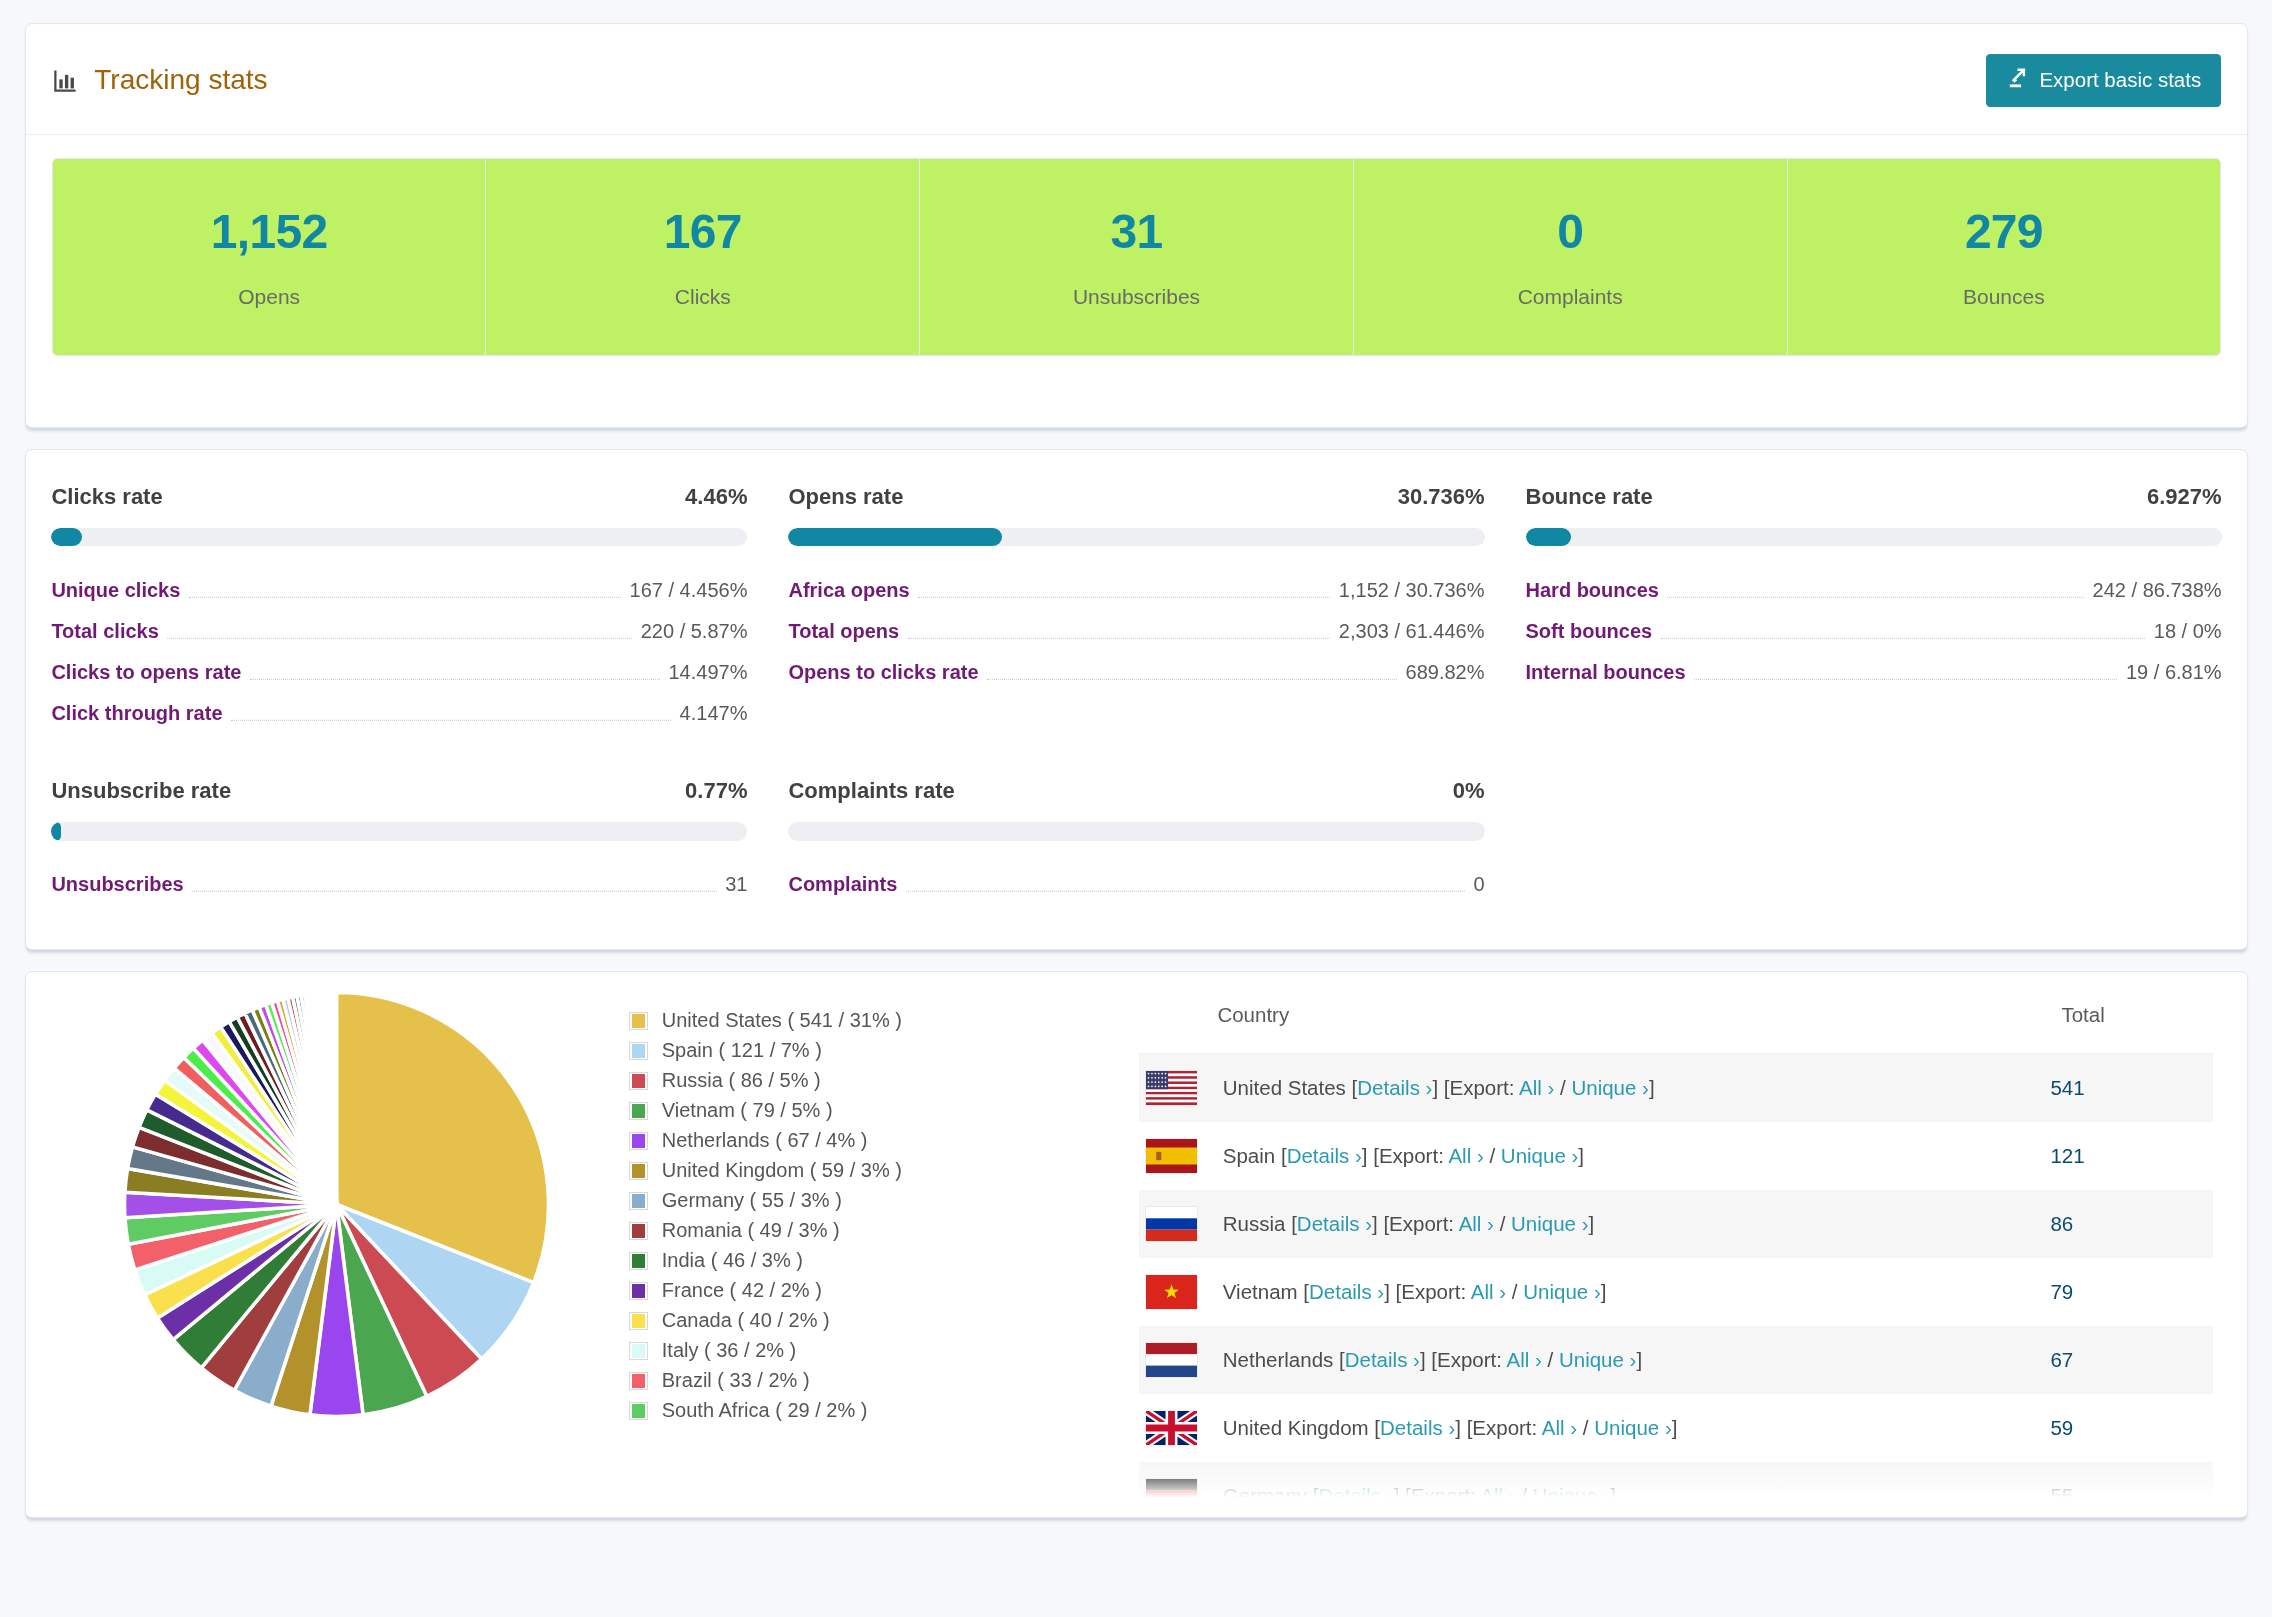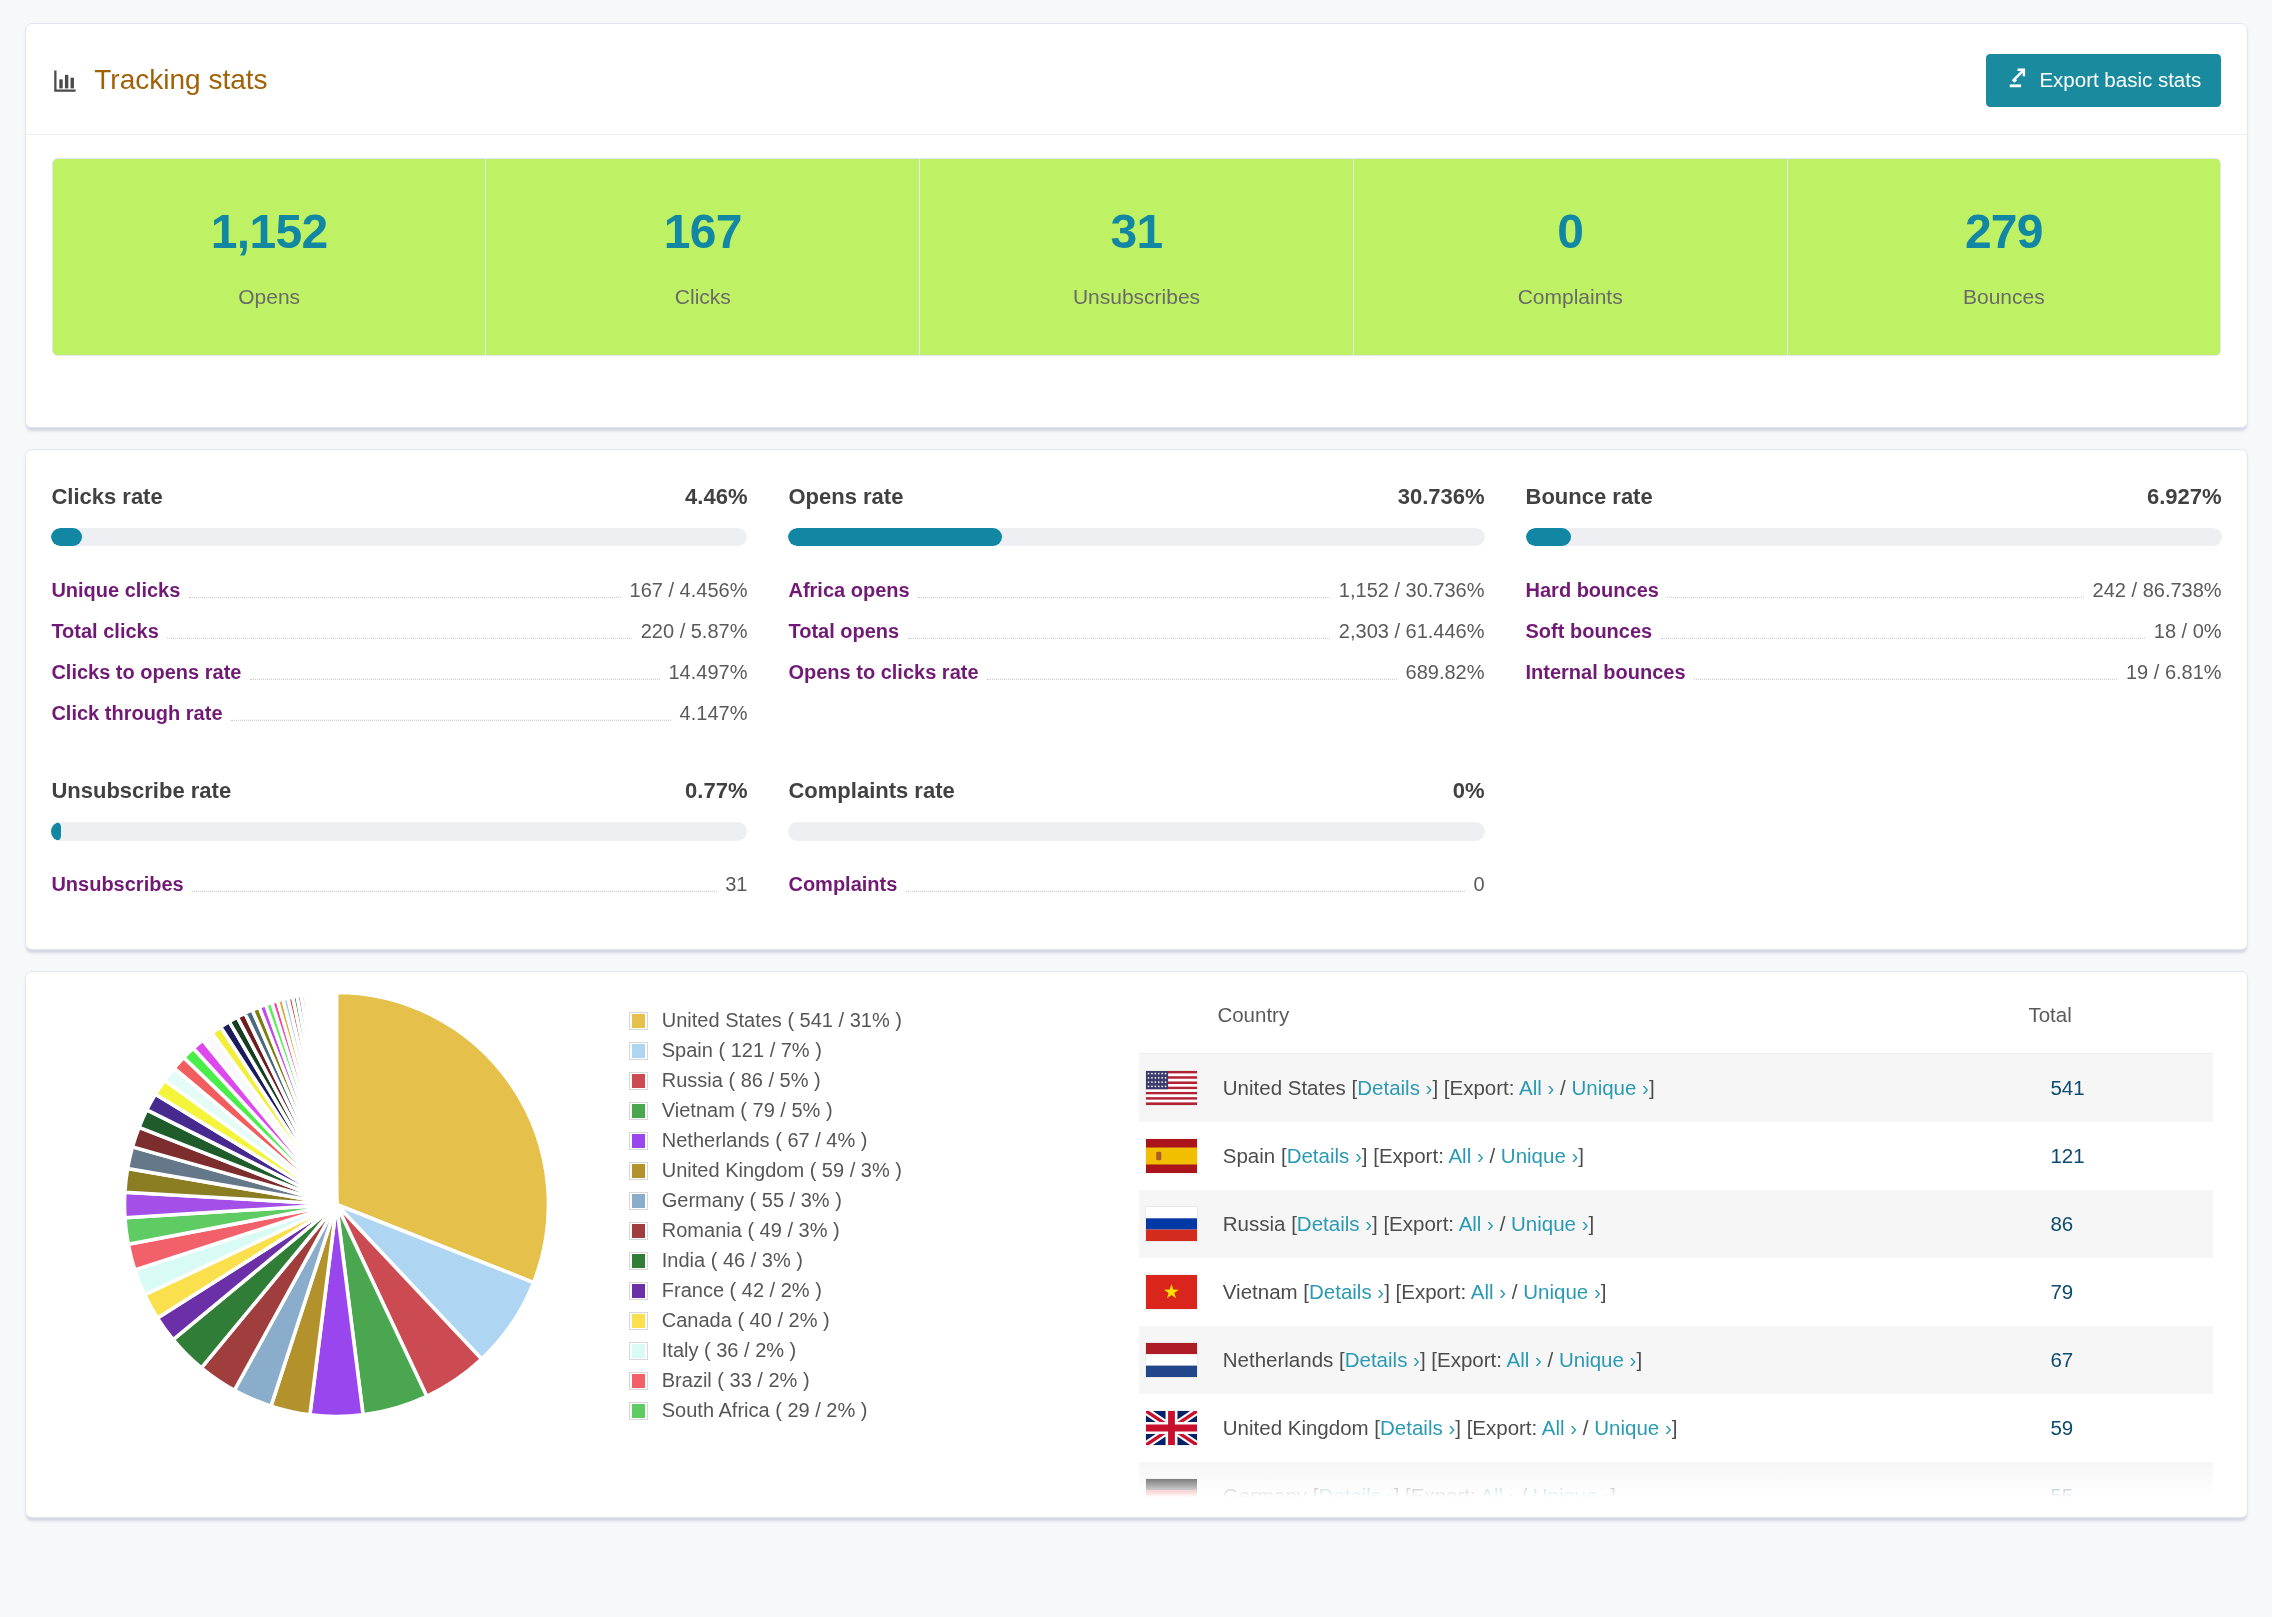"Total" .col-total-h { left: 889px -> 922px }
